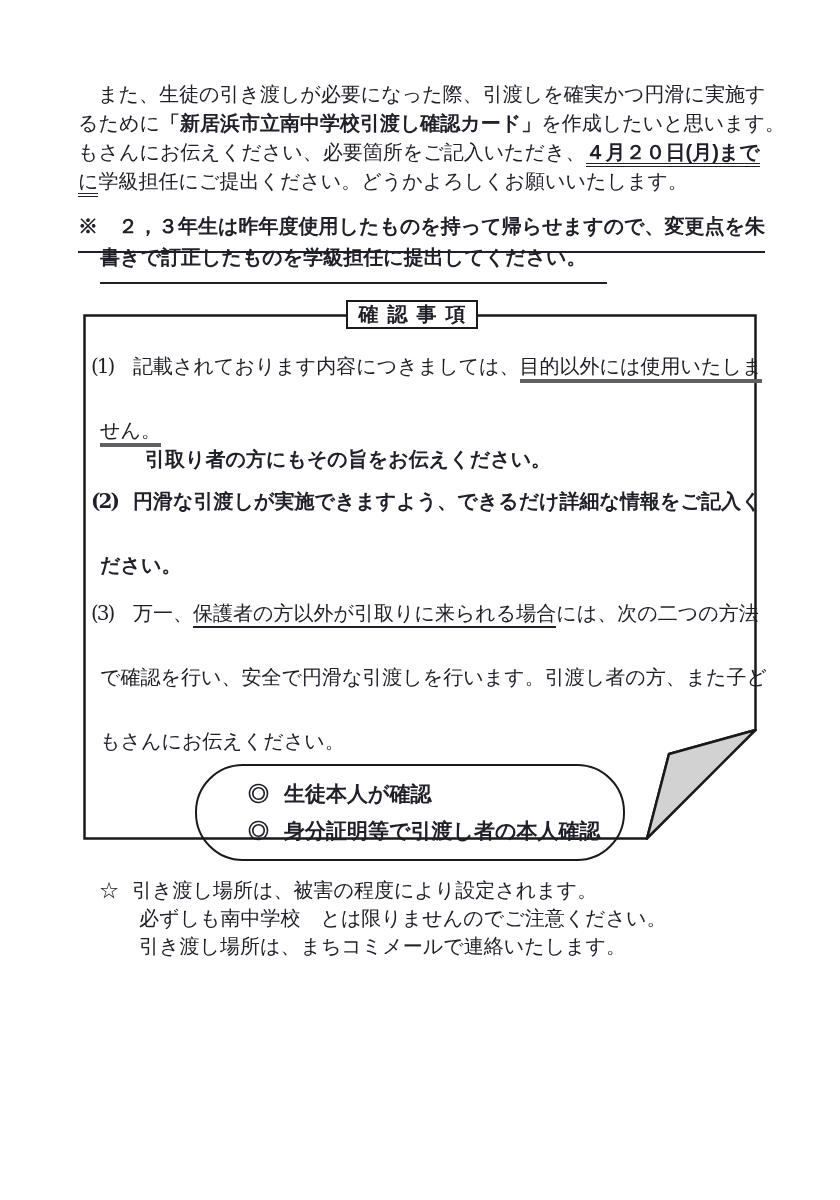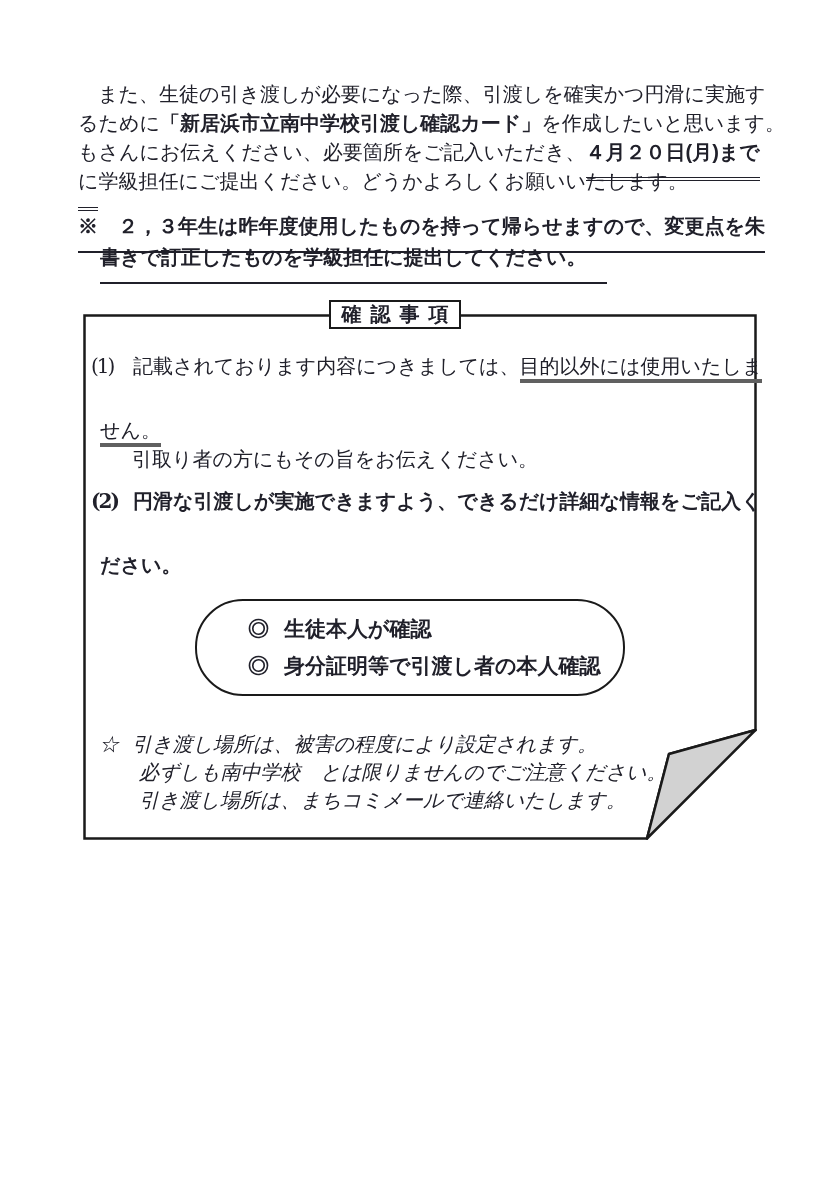"４月２０日(月)まで" .u-double { padding-bottom: 14px -> 0px }
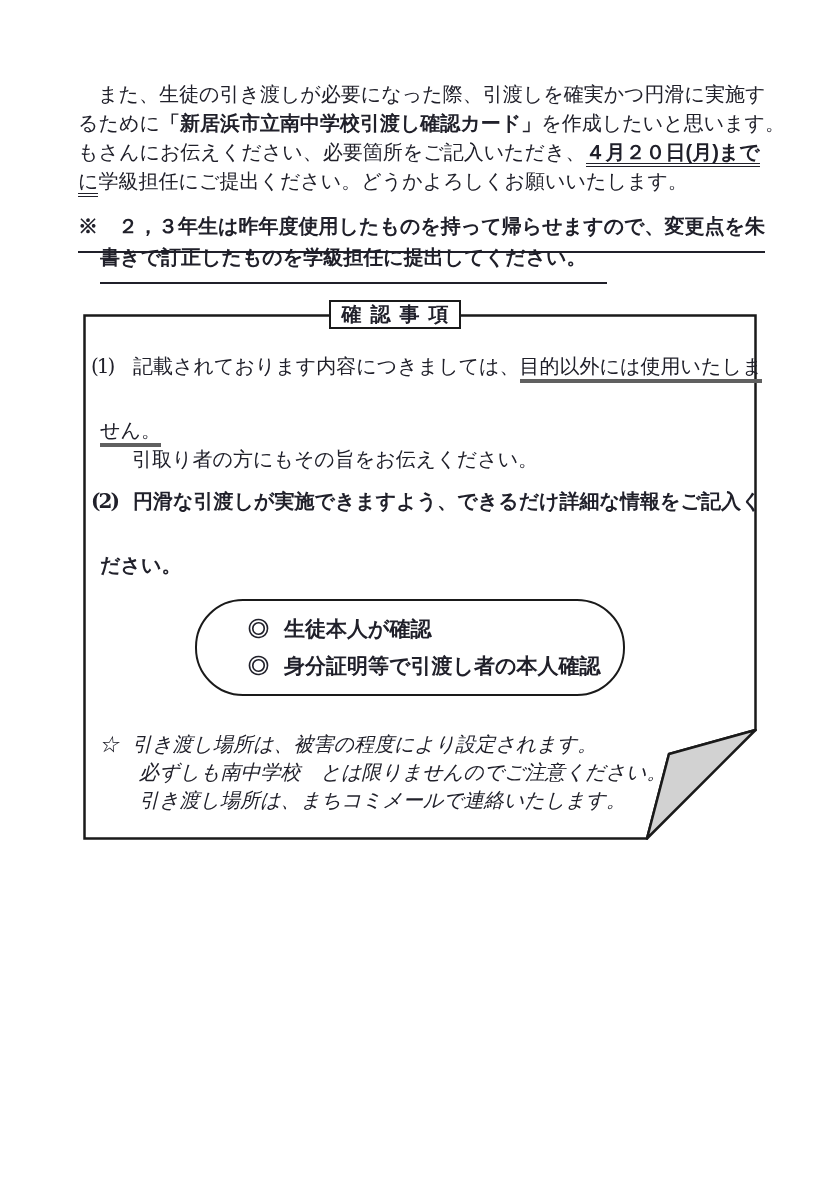"確認事項" .kbox-title { left: 246px -> 263px }
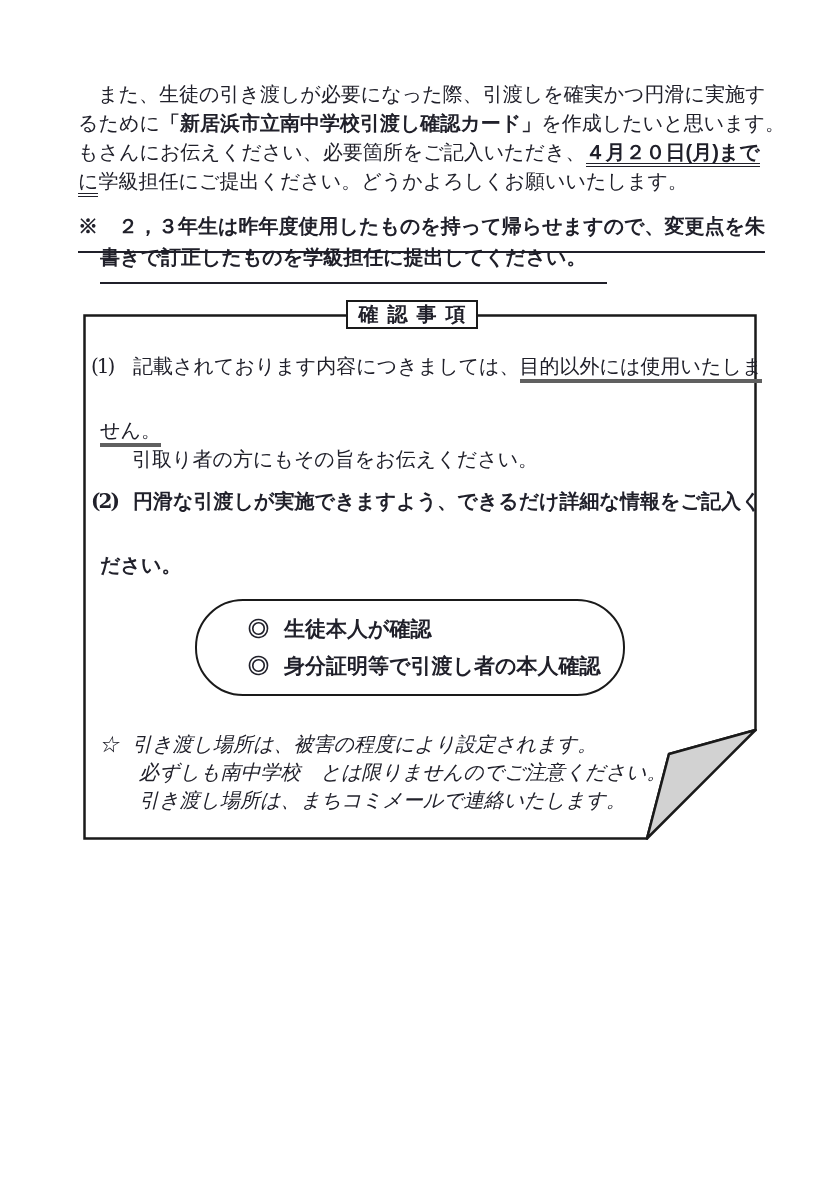"引取り者の方にもその旨をお伝えください。" .line-sub { font-weight: none -> bold; padding-left: 49px -> 62px }
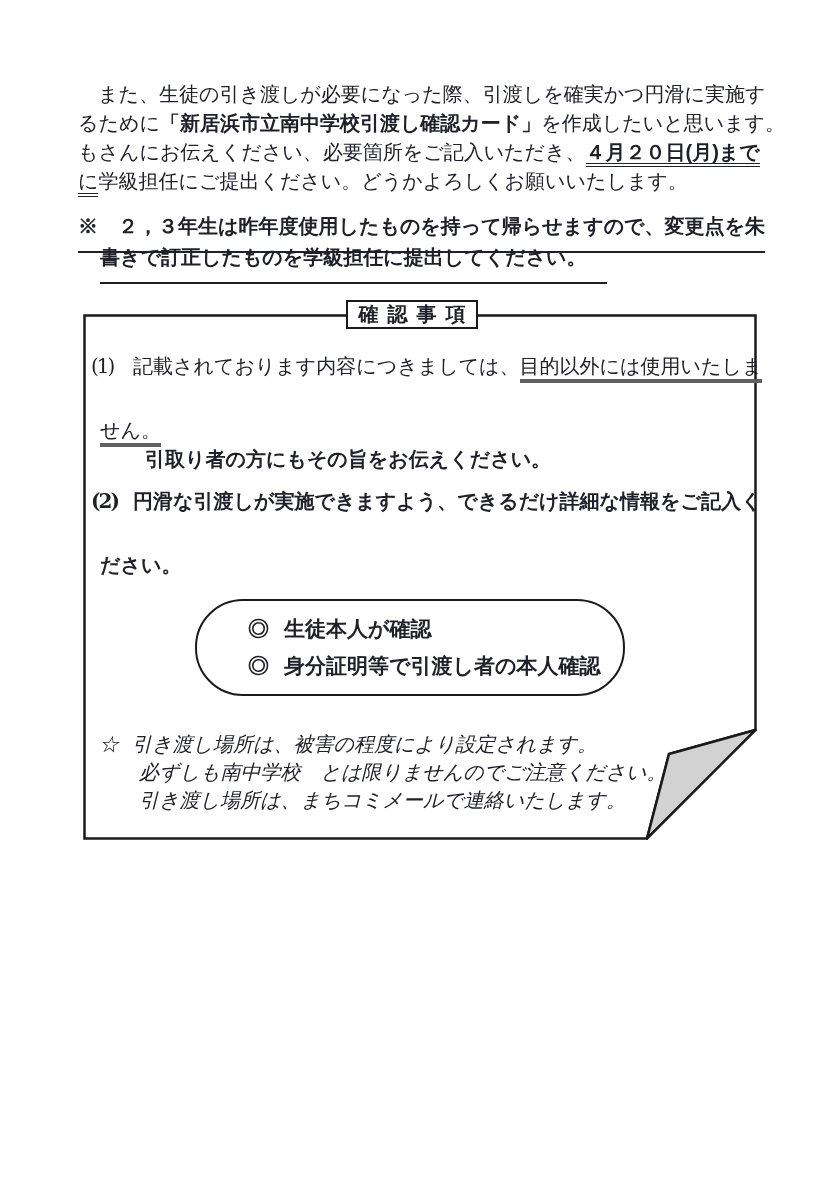"(3) 万一、保護者の方以外が引取りに来られる場合には、次の二つの方法" div.item3 { html: none -> <div> <div><span>(3)</span><span>万一、</span><span>保護者の方以外が引取りに来られる場合</span><span>には、次の二つの方法</span></div> <div><span>で確認を行い、安全で円滑な引渡しを行います。引渡し者の方、また子ど</span></div> <div><span>もさんにお伝えください。</span></div> </div> }
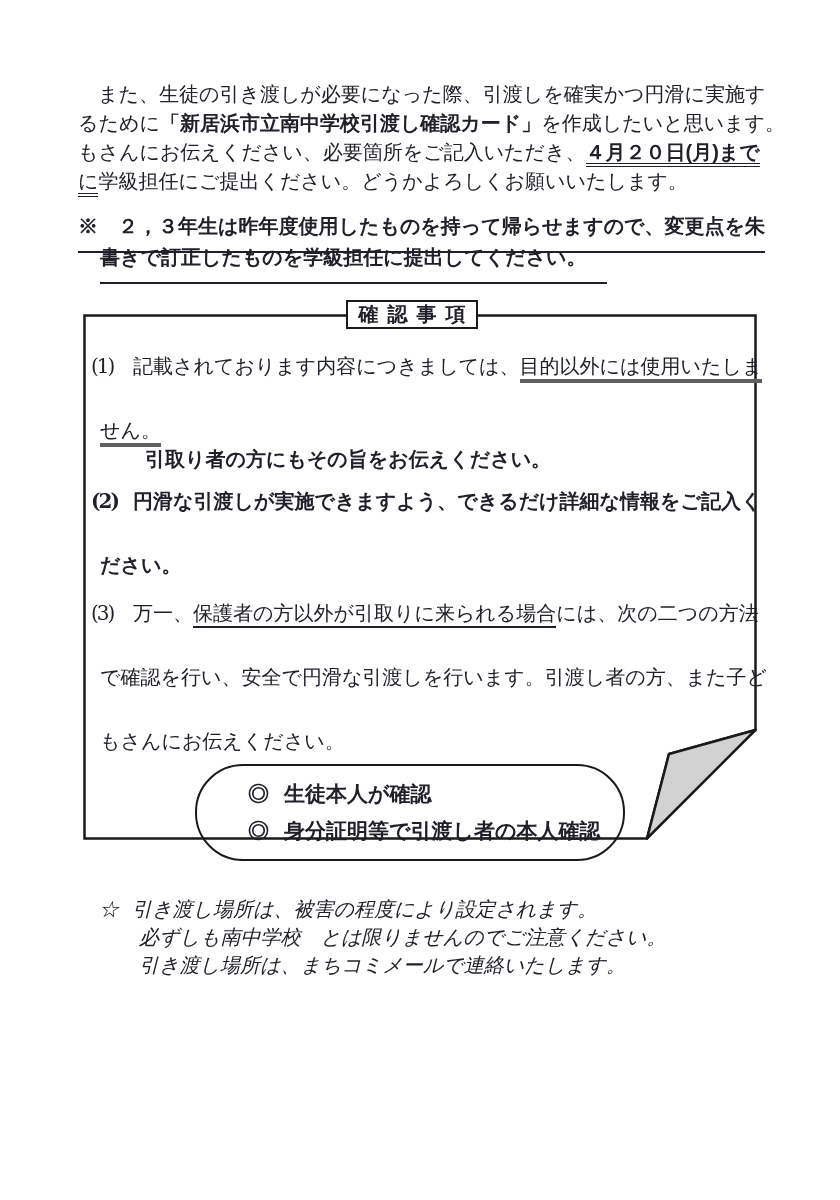"☆ 引き渡し場所は、被害の程度により設定されます。" .star { font-style: italic -> none; margin-top: 34px -> 15px }
